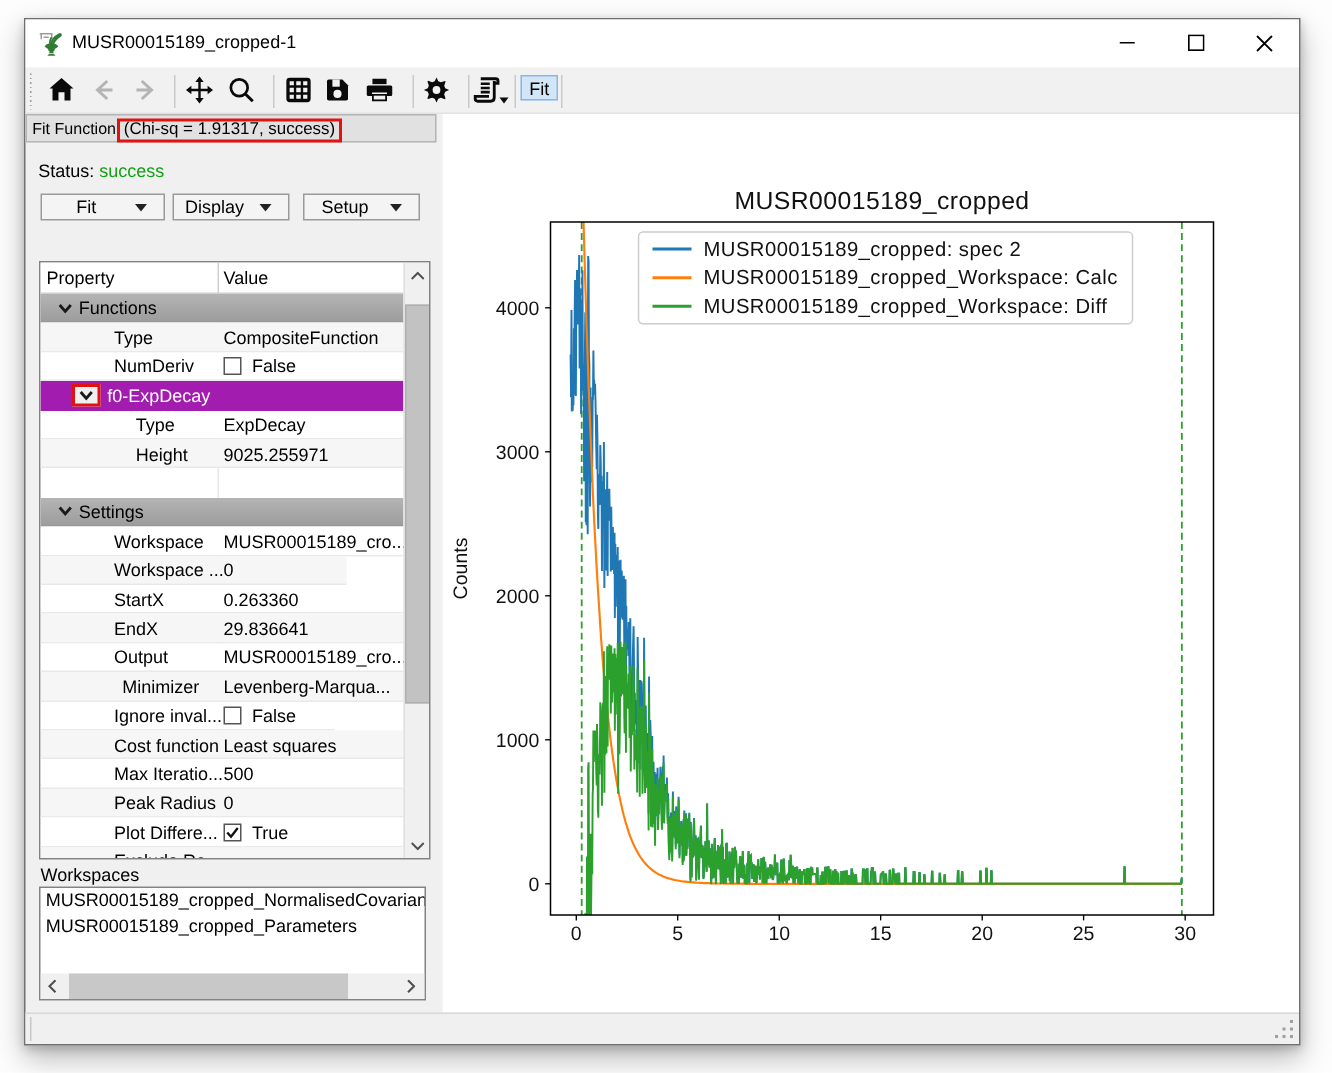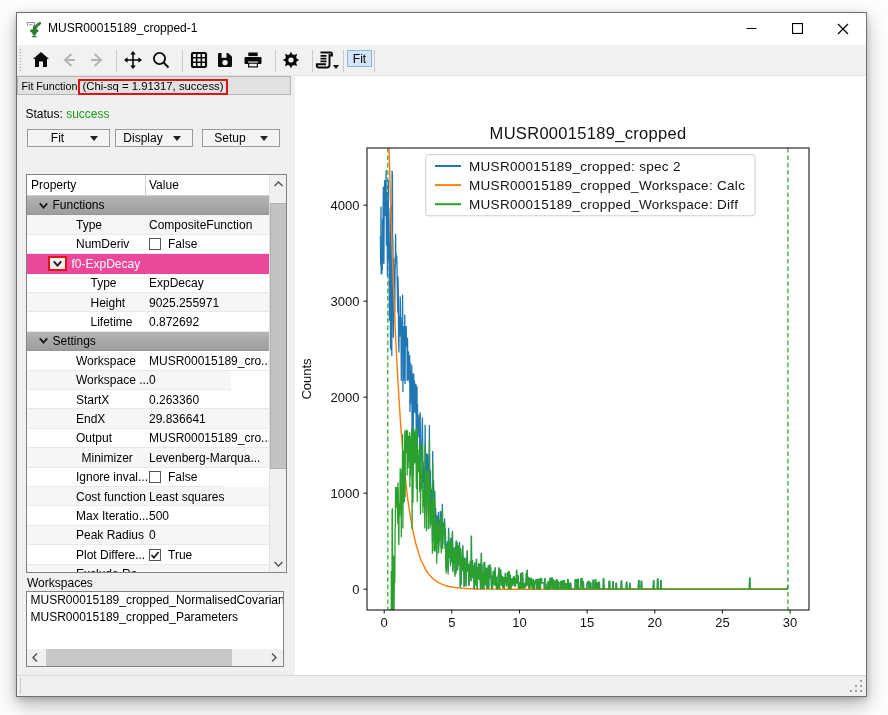"f0-ExpDecay" div { background: #ec4899 -> #a21caf }
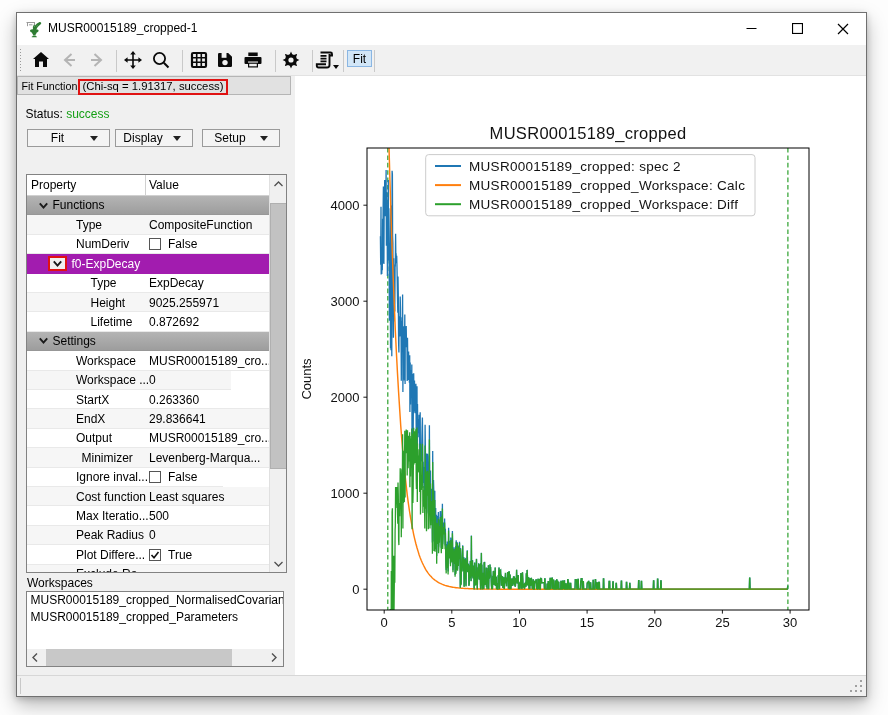"Lifetime" div { html: <div> <span>Lifetime</span> <span>0.872692</span> </div> -> none }
